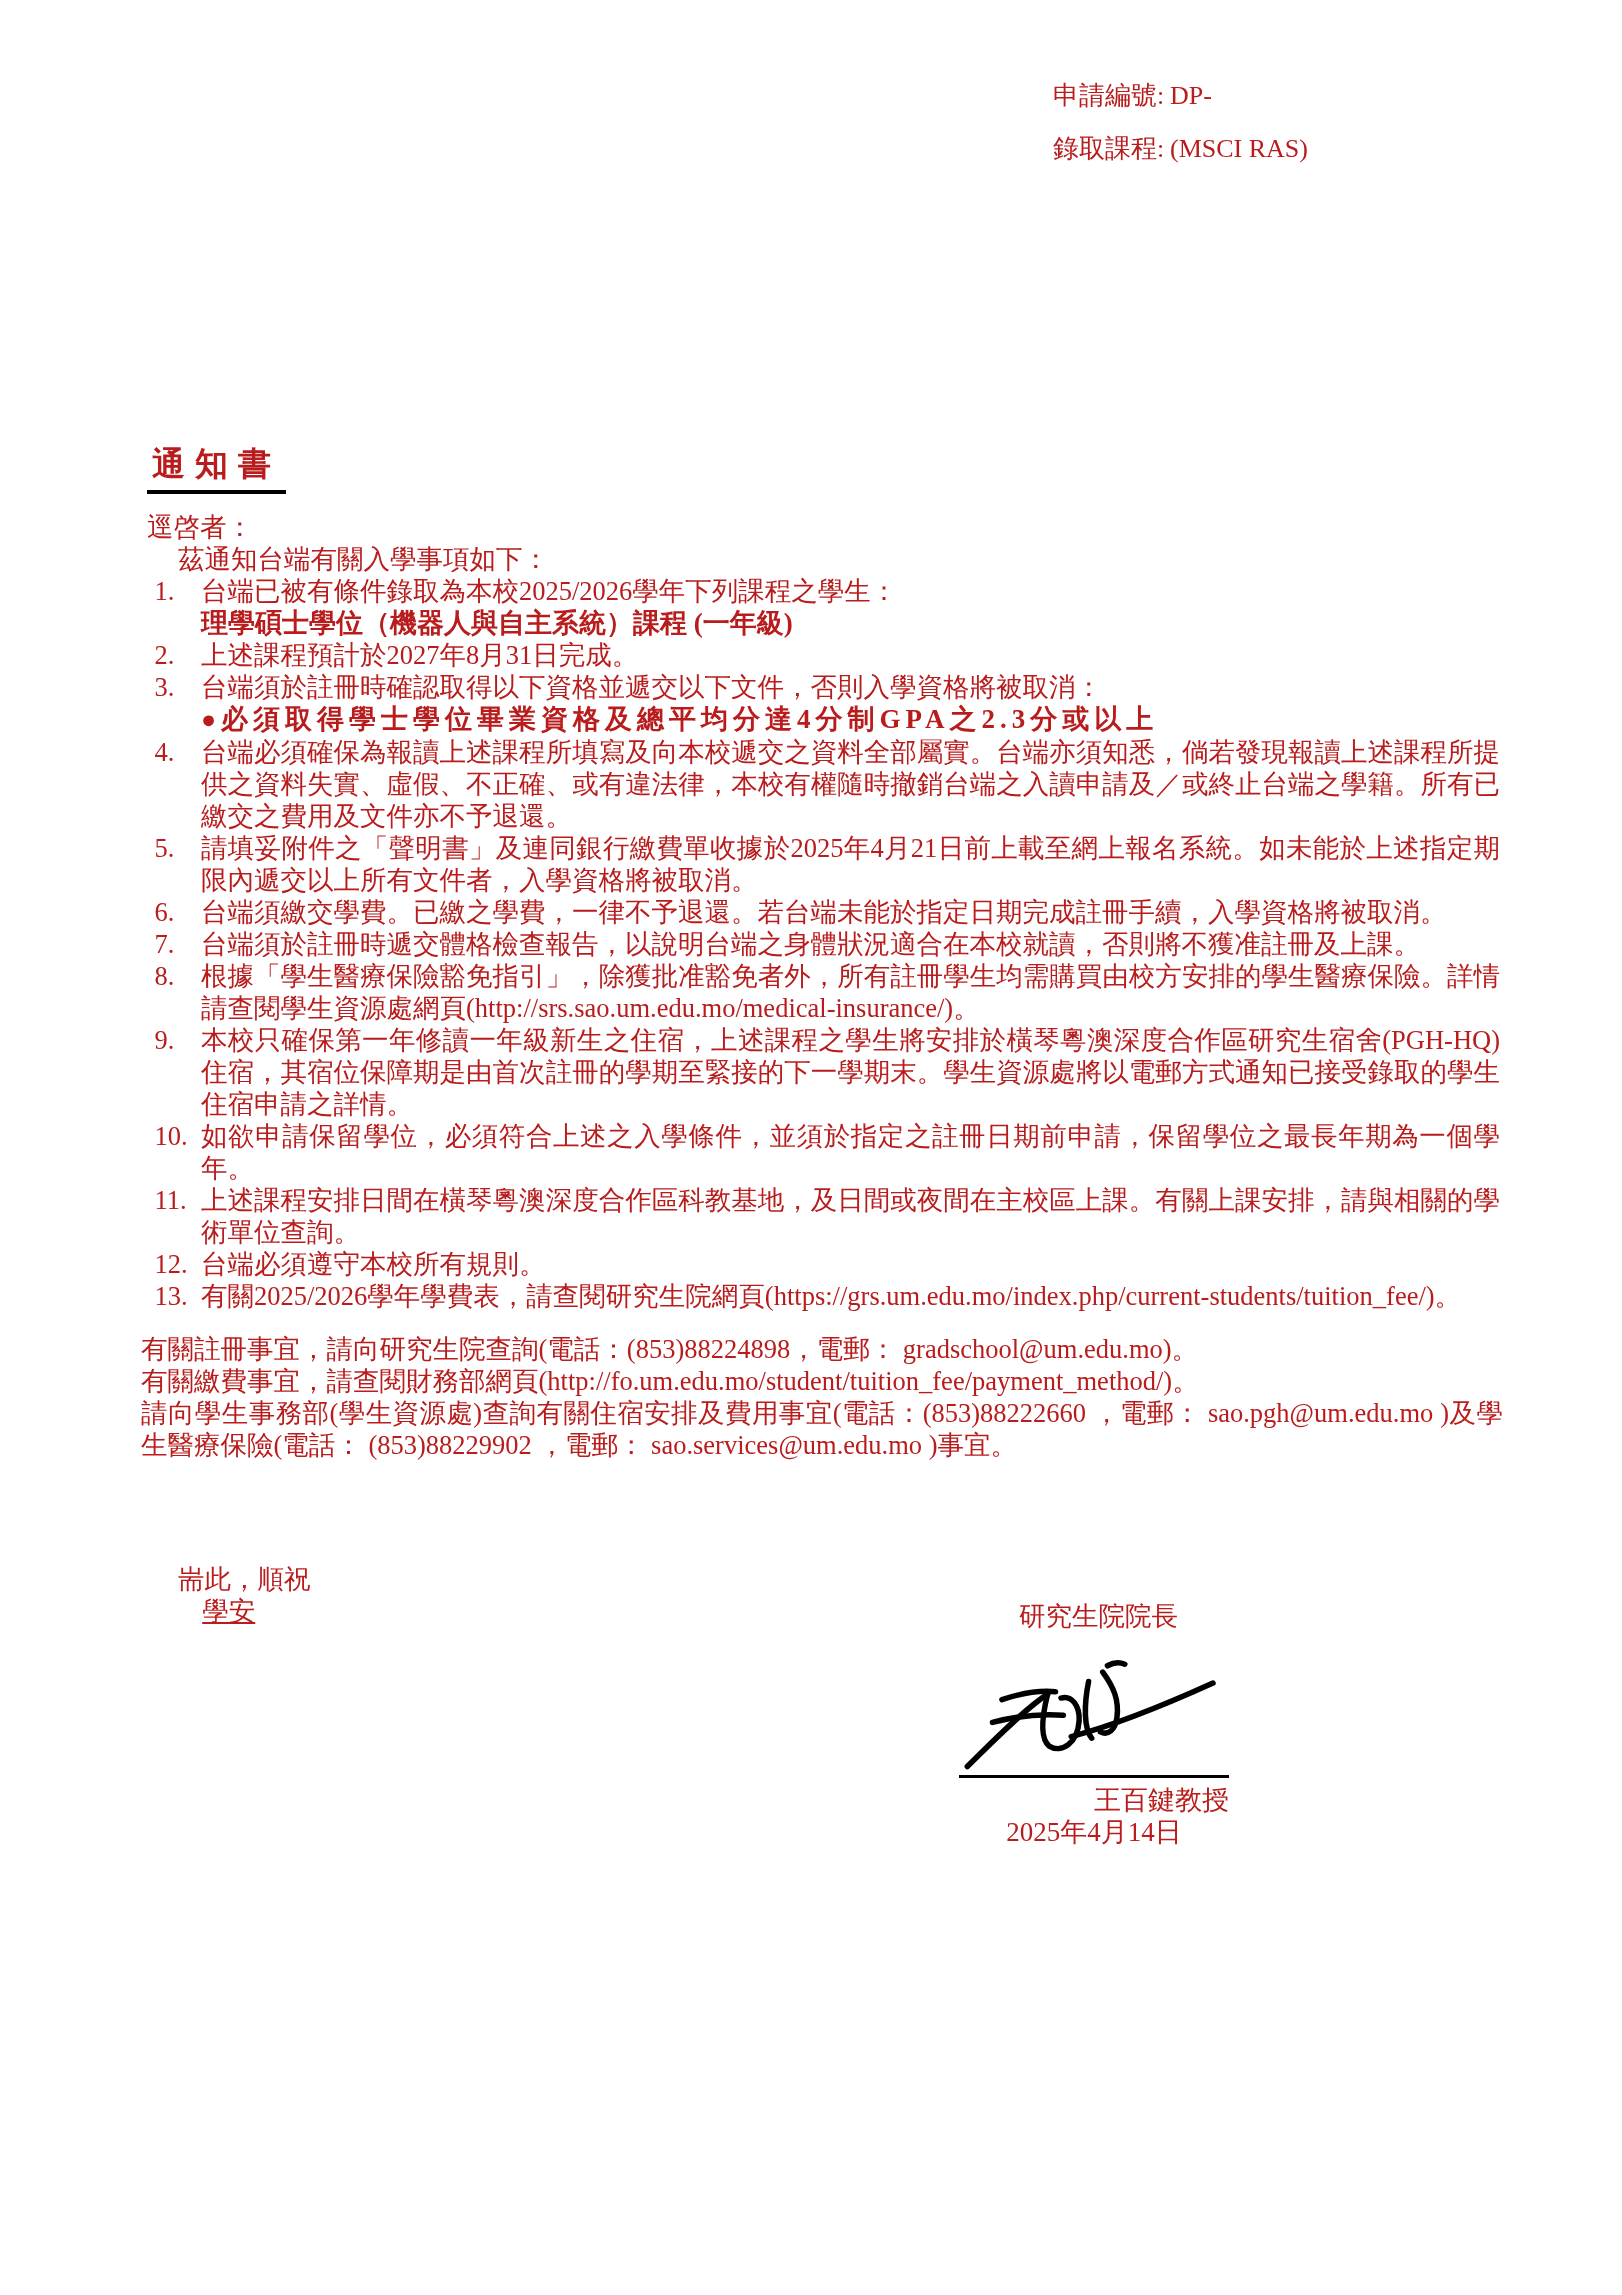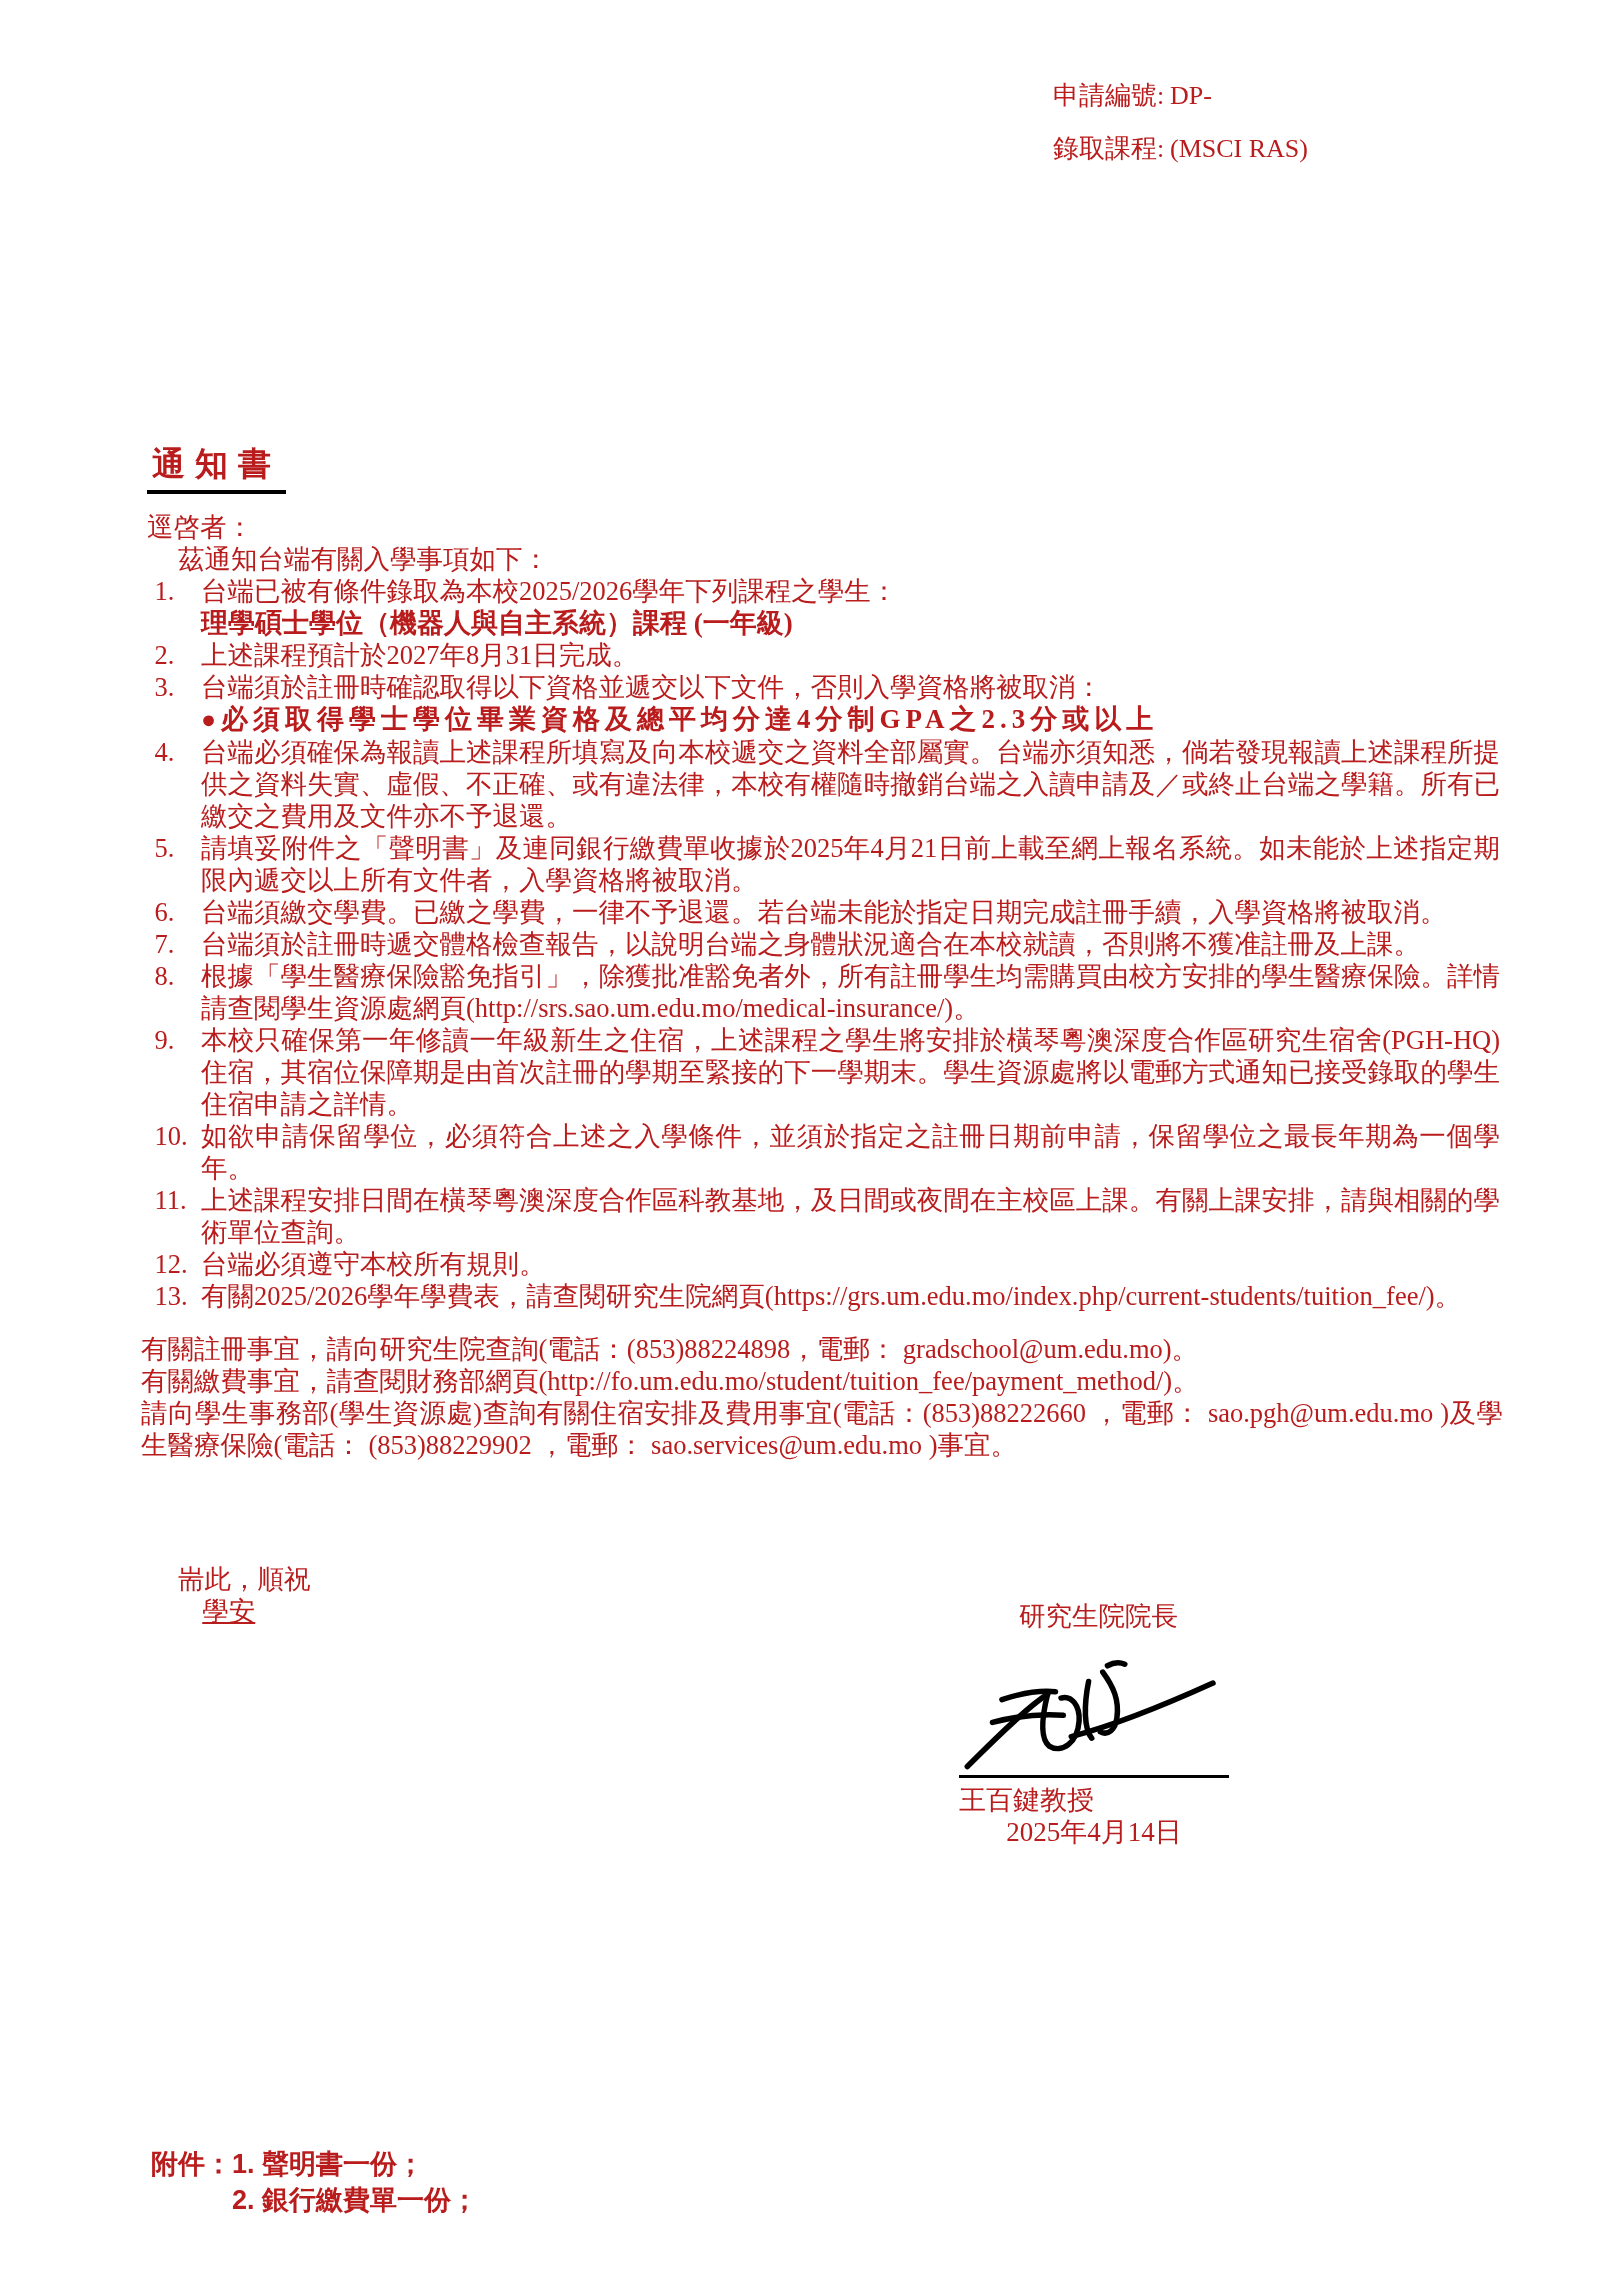"王百鍵教授" .dean-name { text-align: left -> right }
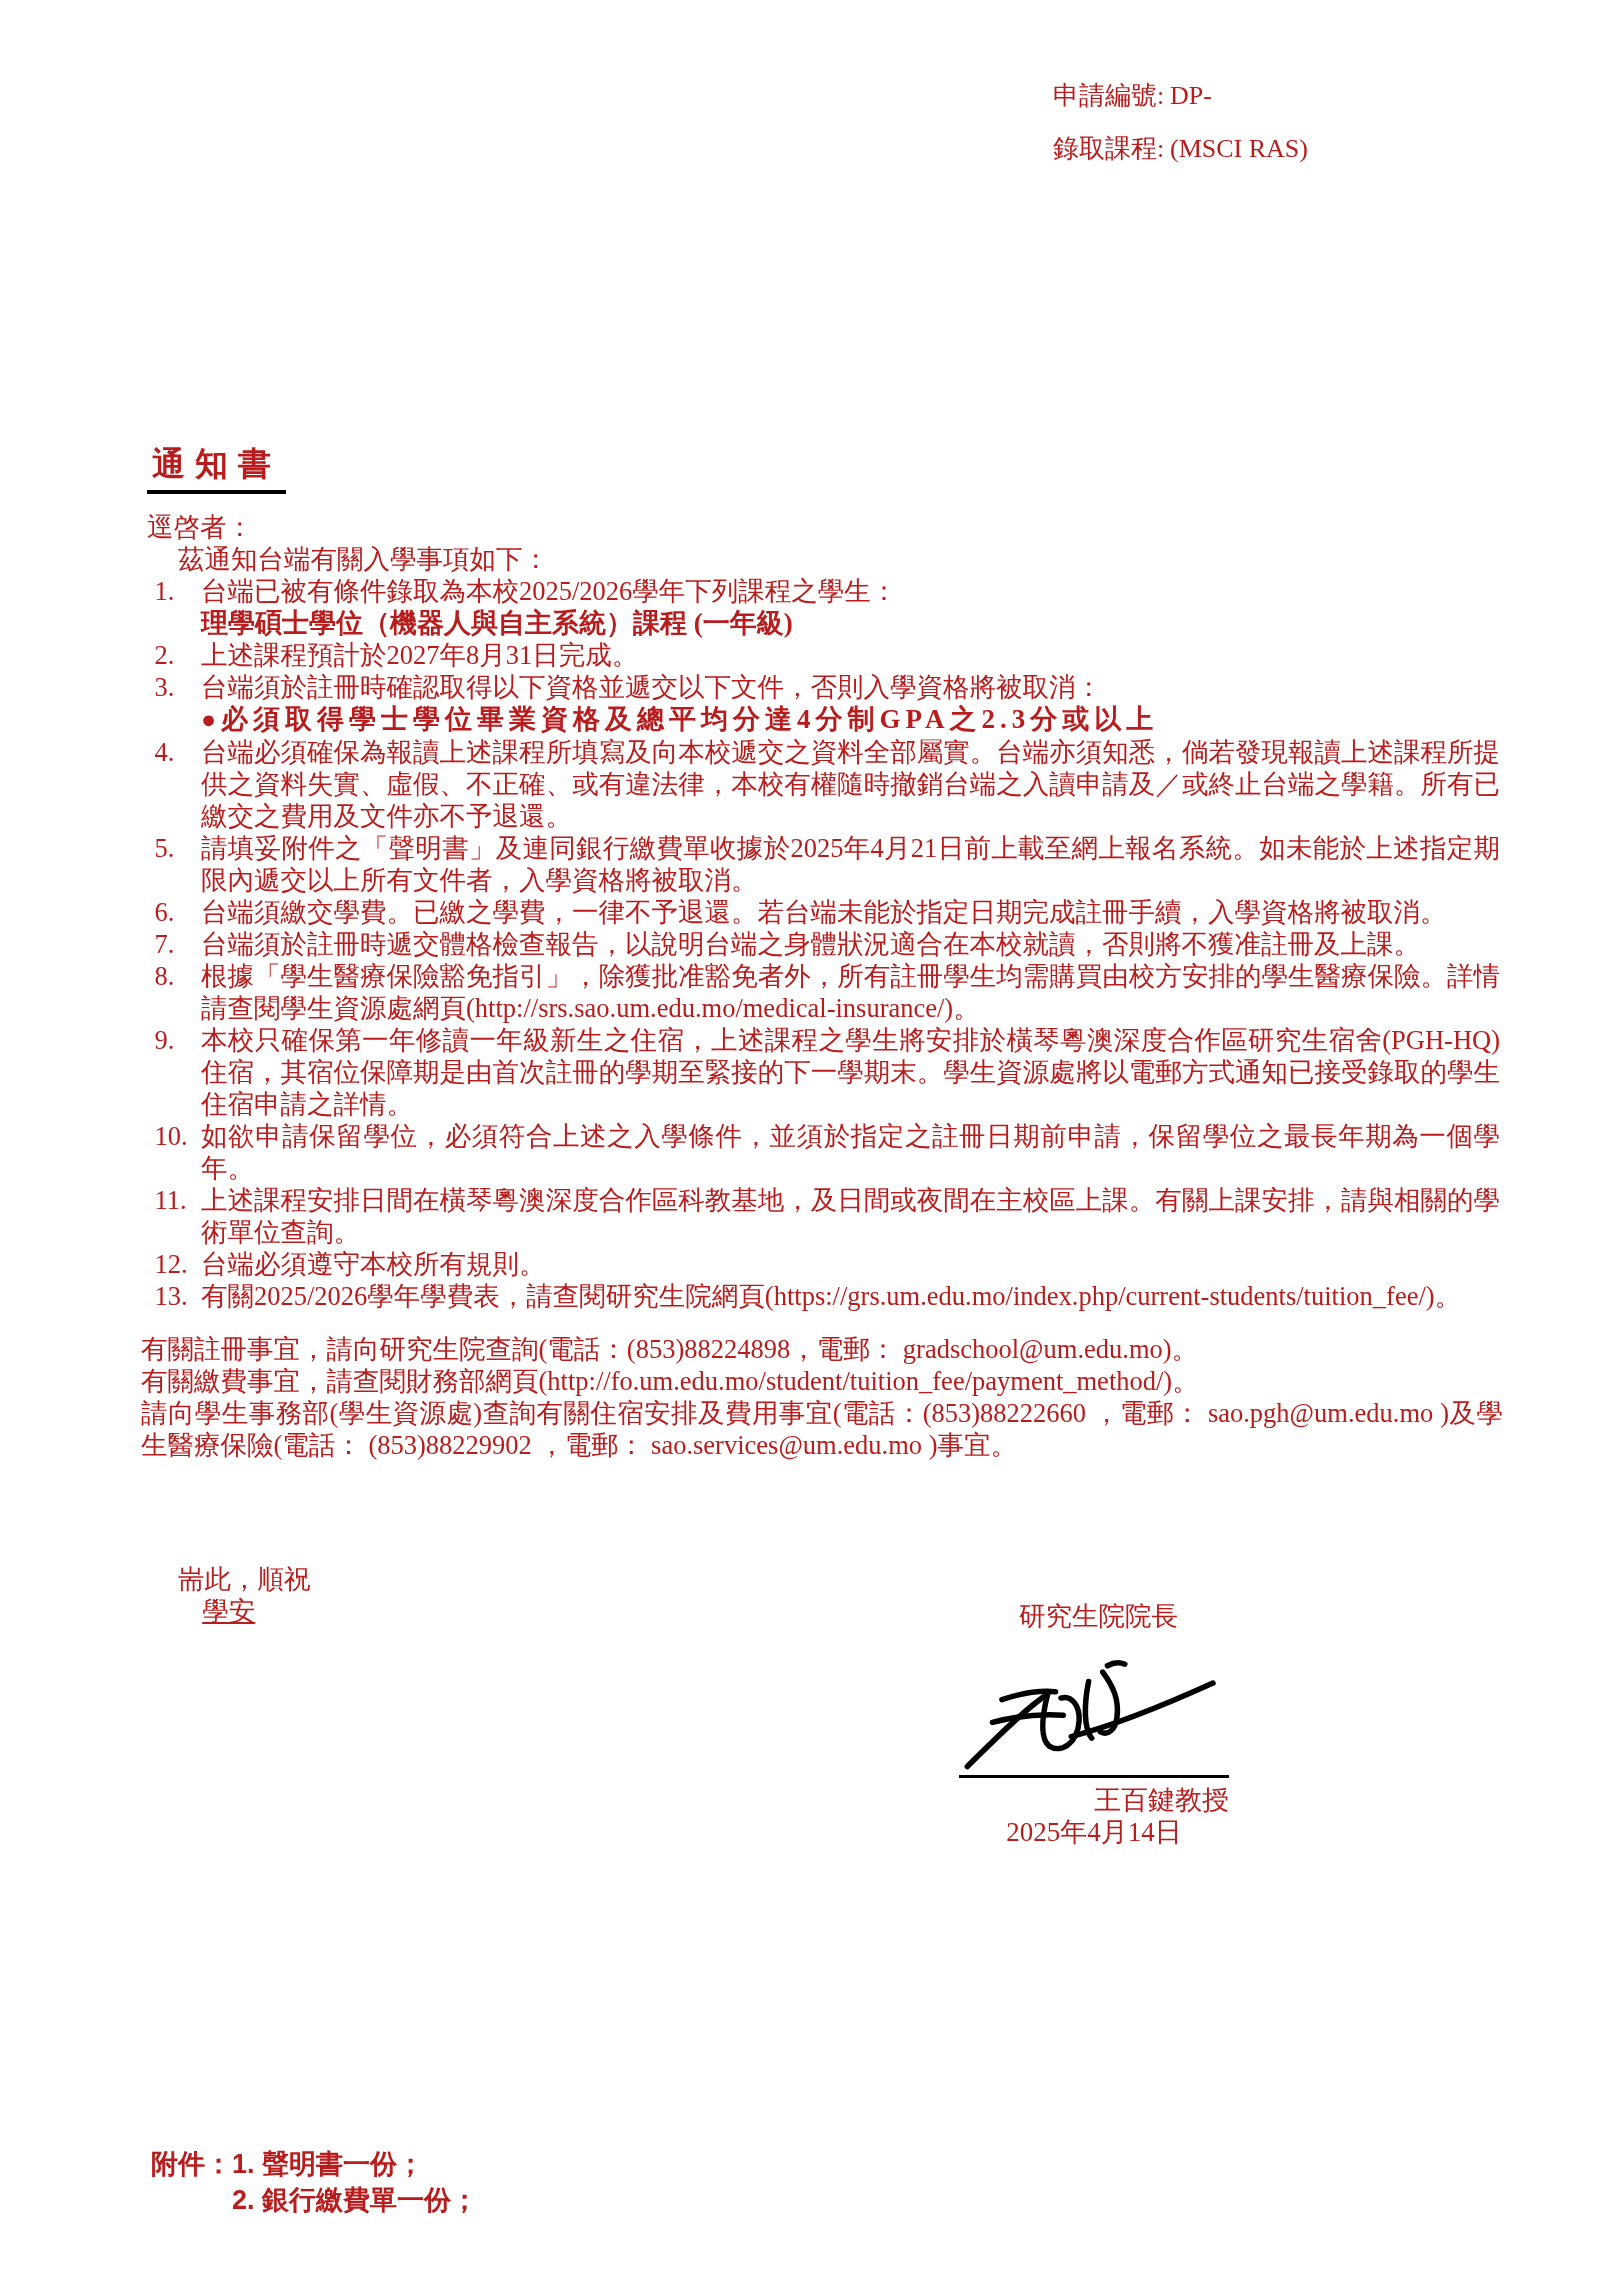"附件：" div.attachments { html: <div> <span>附件：</span> <span> <p>1. 聲明書一份；</p> <p>2. 銀行繳費單一份；</p> </span> </div> -> none }
